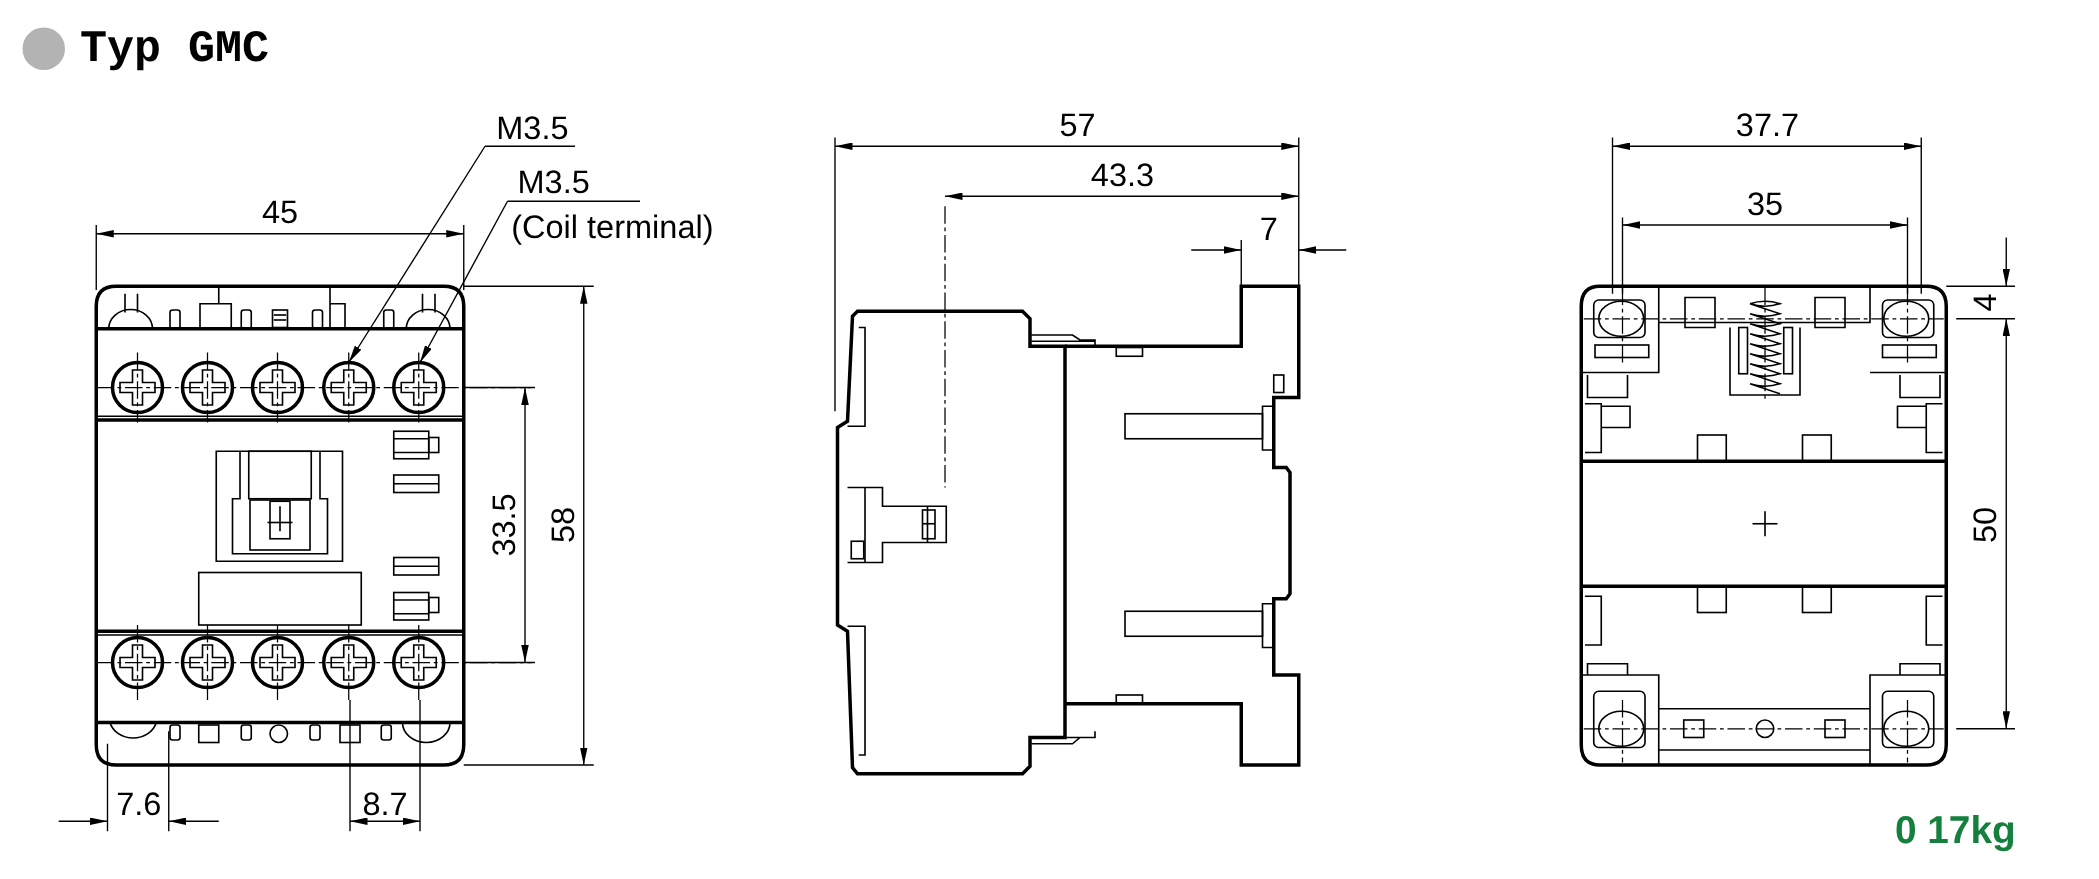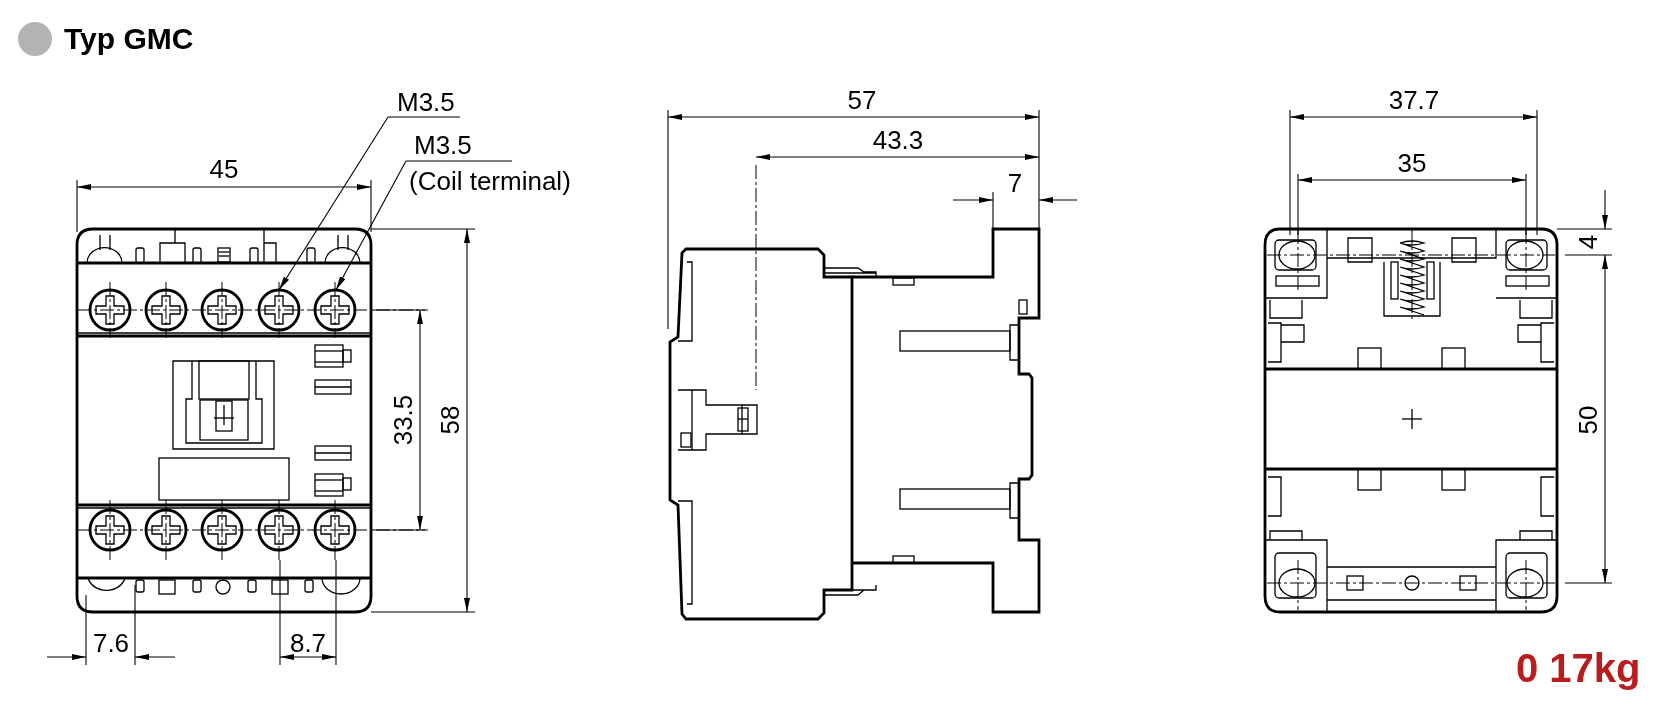"Typ GMC" .title-text { font-family: Liberation Sans, sans-serif -> Liberation Mono, monospace; font-size: 30px -> 36px }
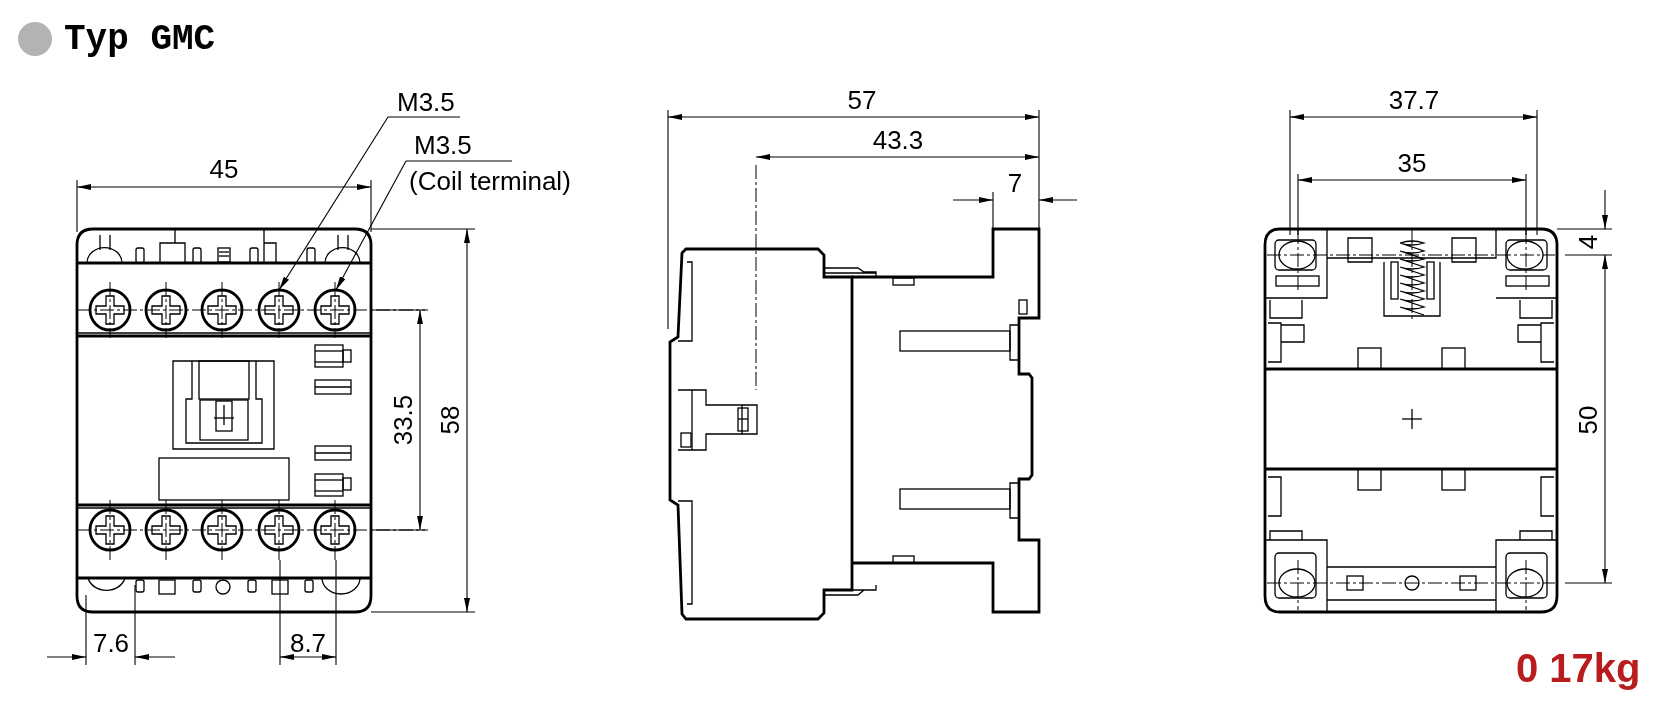"0 17kg" .weight { color: #b91c1c -> #15803d; font-size: 40px -> 31px }
